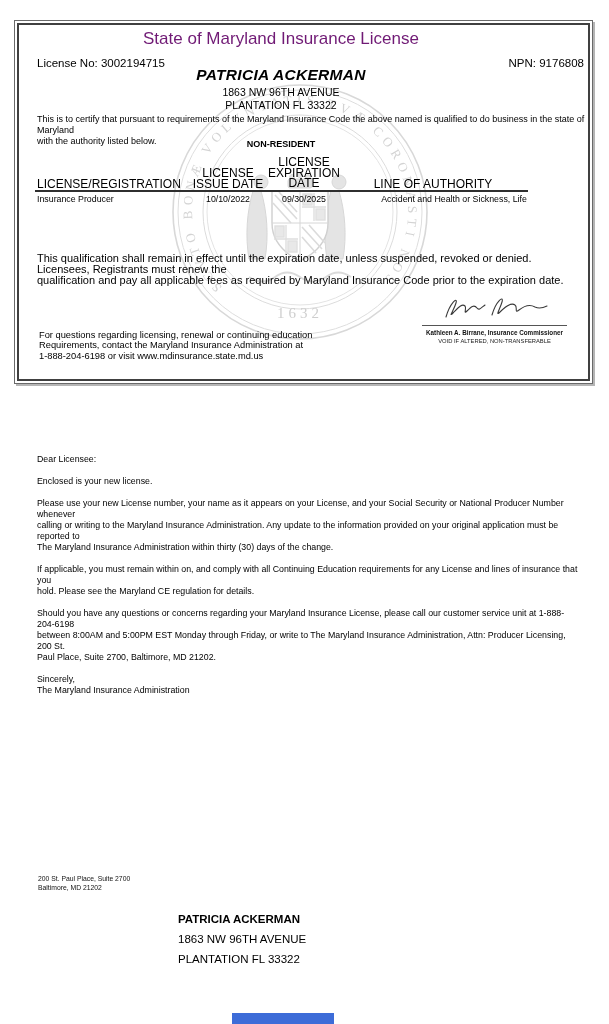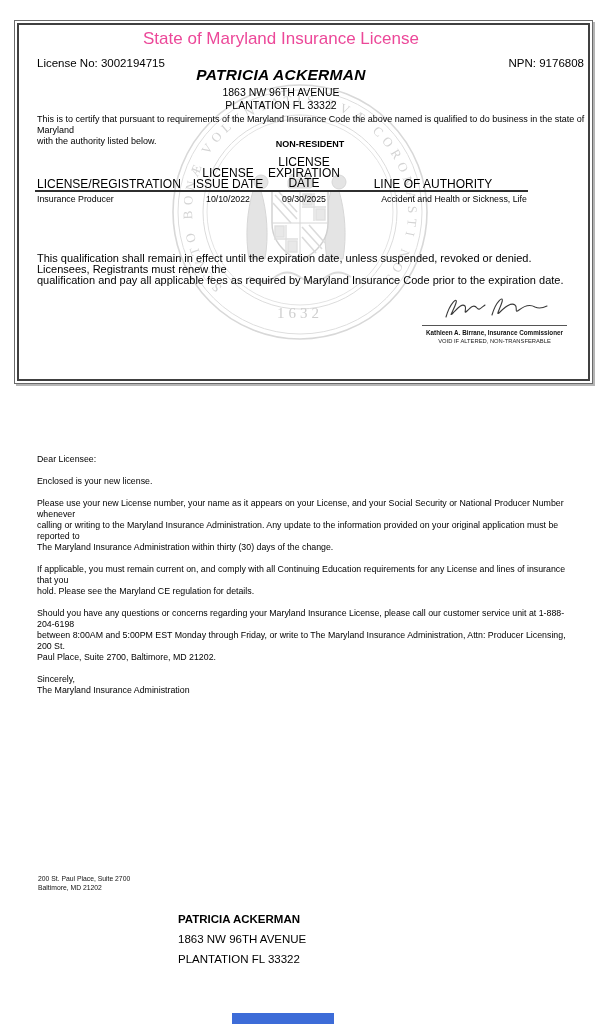"State of Maryland Insurance License" .cert-title { color: #ec4899 -> #701a75 }
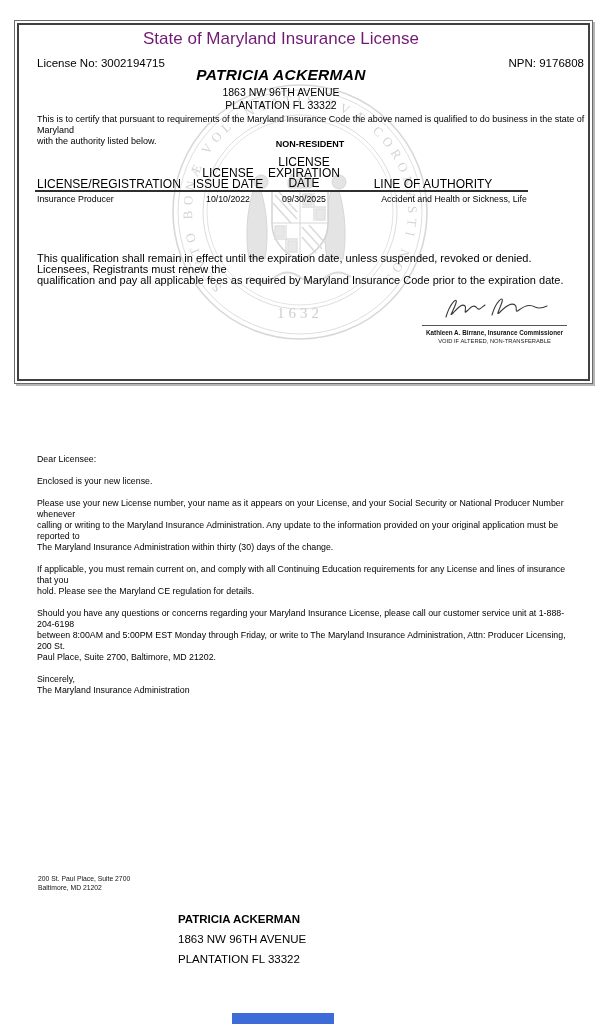"NON-RESIDENT" .cert-nonres { padding-left: 29px -> none }
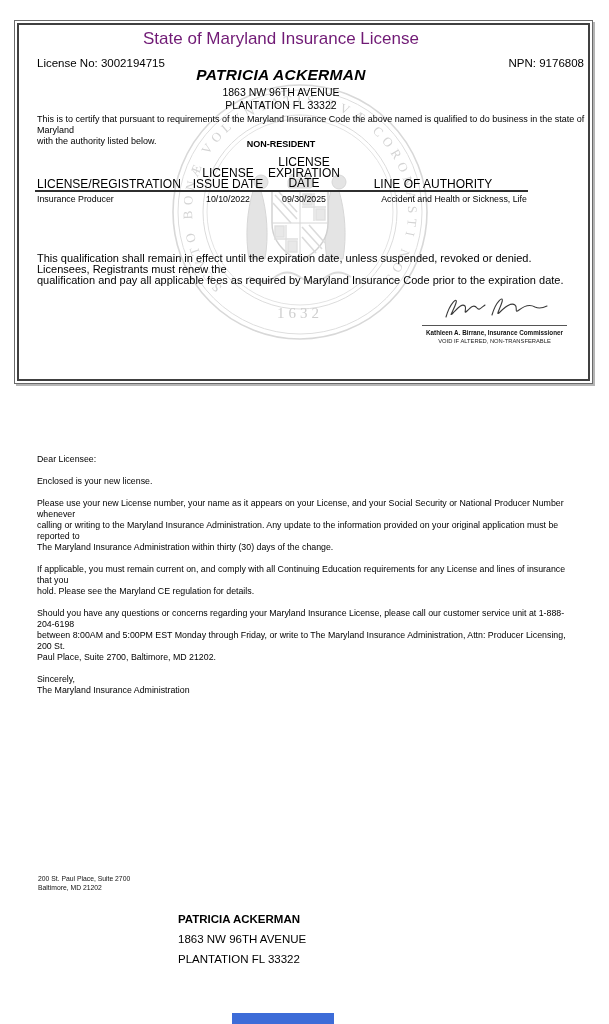"For questions regarding licensing," div.abs { html: none -> <div>For questions regarding licensing, renewal or continuing education Requirements, contact the Maryland Insurance Administration at 1-888-204-6198 or visit www.mdinsurance.state.md.us</div> }
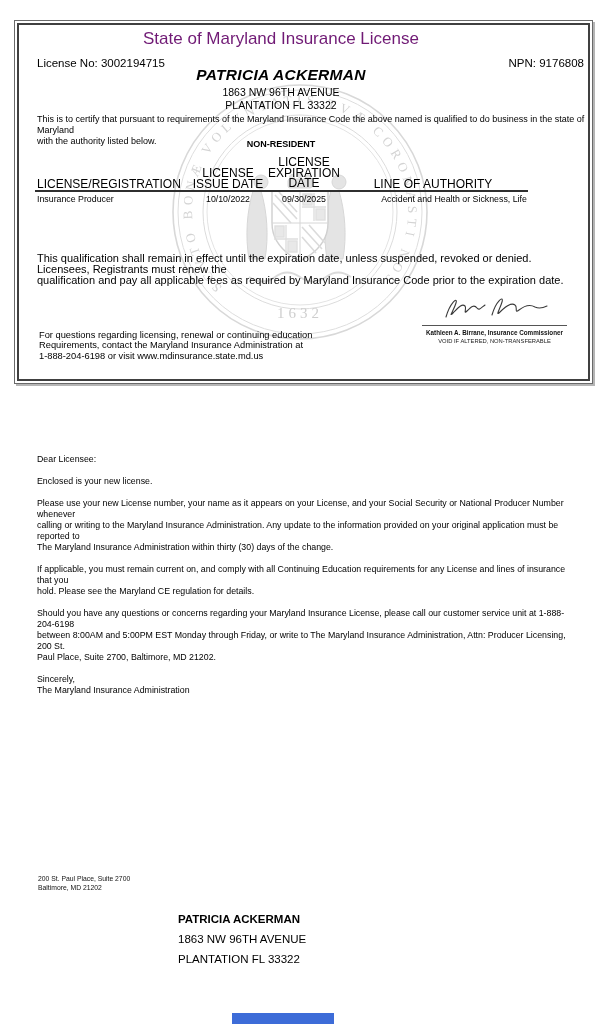"If applicable, you must remain" p.pre { text: current -> within }
